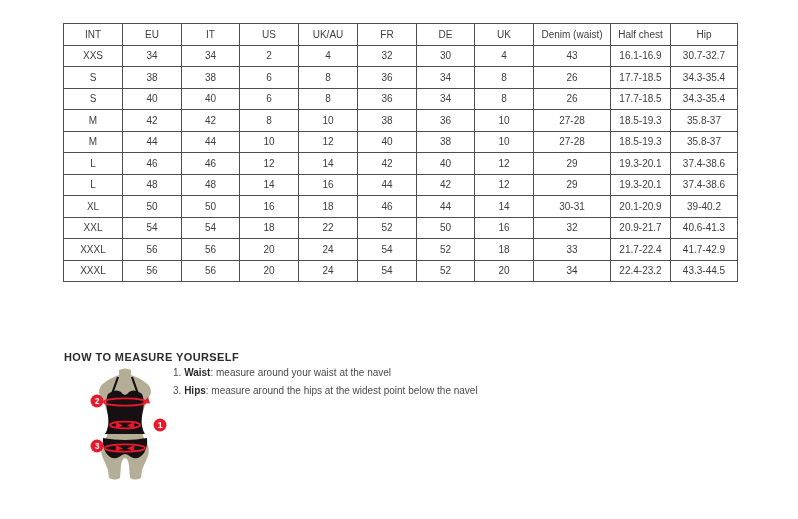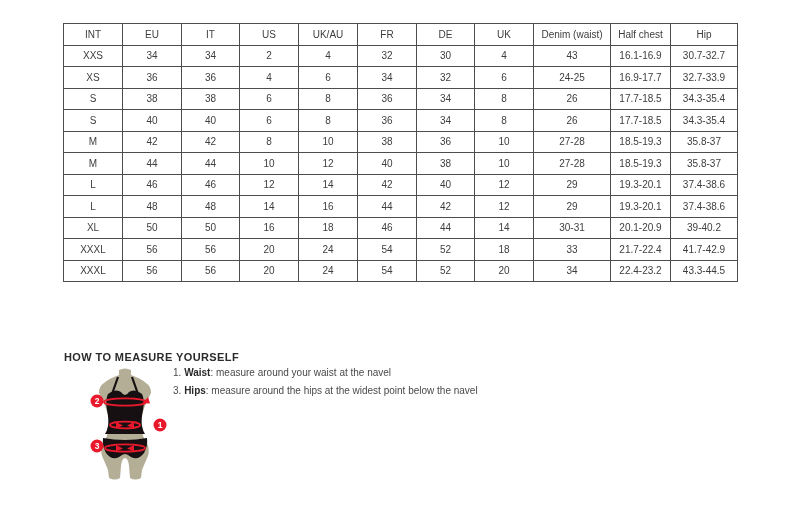"XS" tr { html: <tr> <td>XS</td> <td>36</td> <td>36</td> <td>4</td> <td>6</td> <td>34</td> <td>32</td> <td>6</td> <td>24-25</td> <td>16.9-17.7</td> <td>32.7-33.9</td> </tr> -> none }
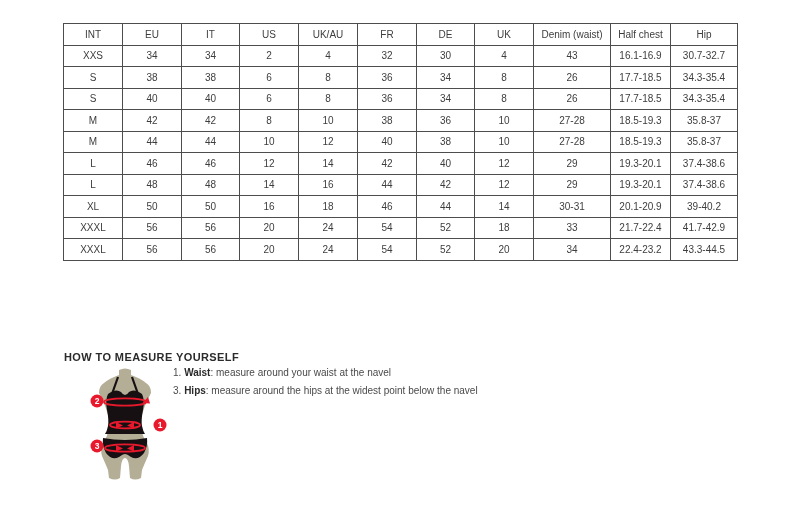"XXL" tr { html: none -> <tr> <td>XXL</td> <td>54</td> <td>54</td> <td>18</td> <td>22</td> <td>52</td> <td>50</td> <td>16</td> <td>32</td> <td>20.9-21.7</td> <td>40.6-41.3</td> </tr> }
